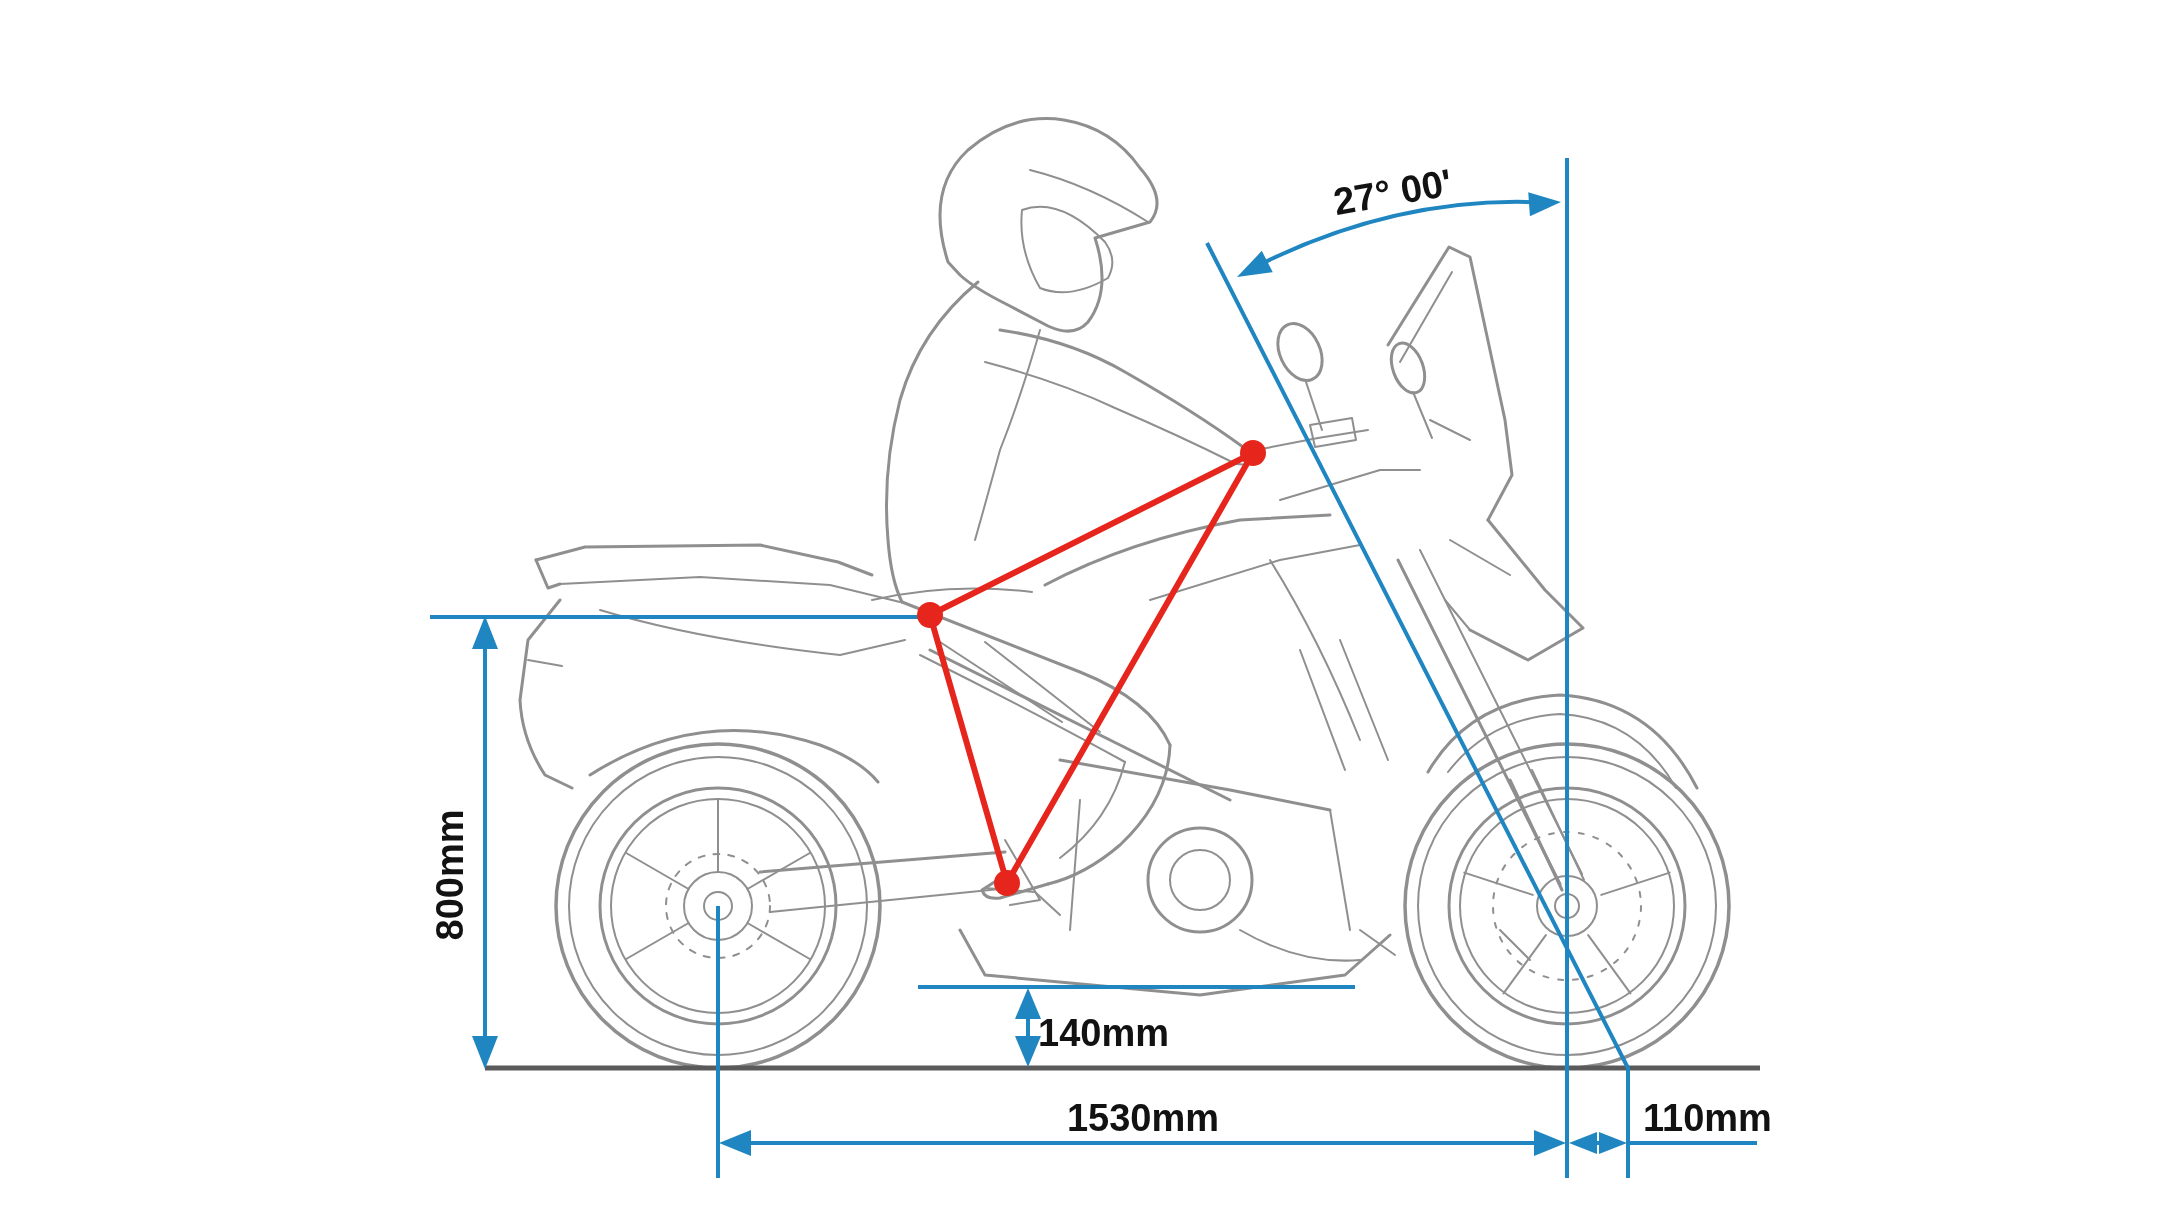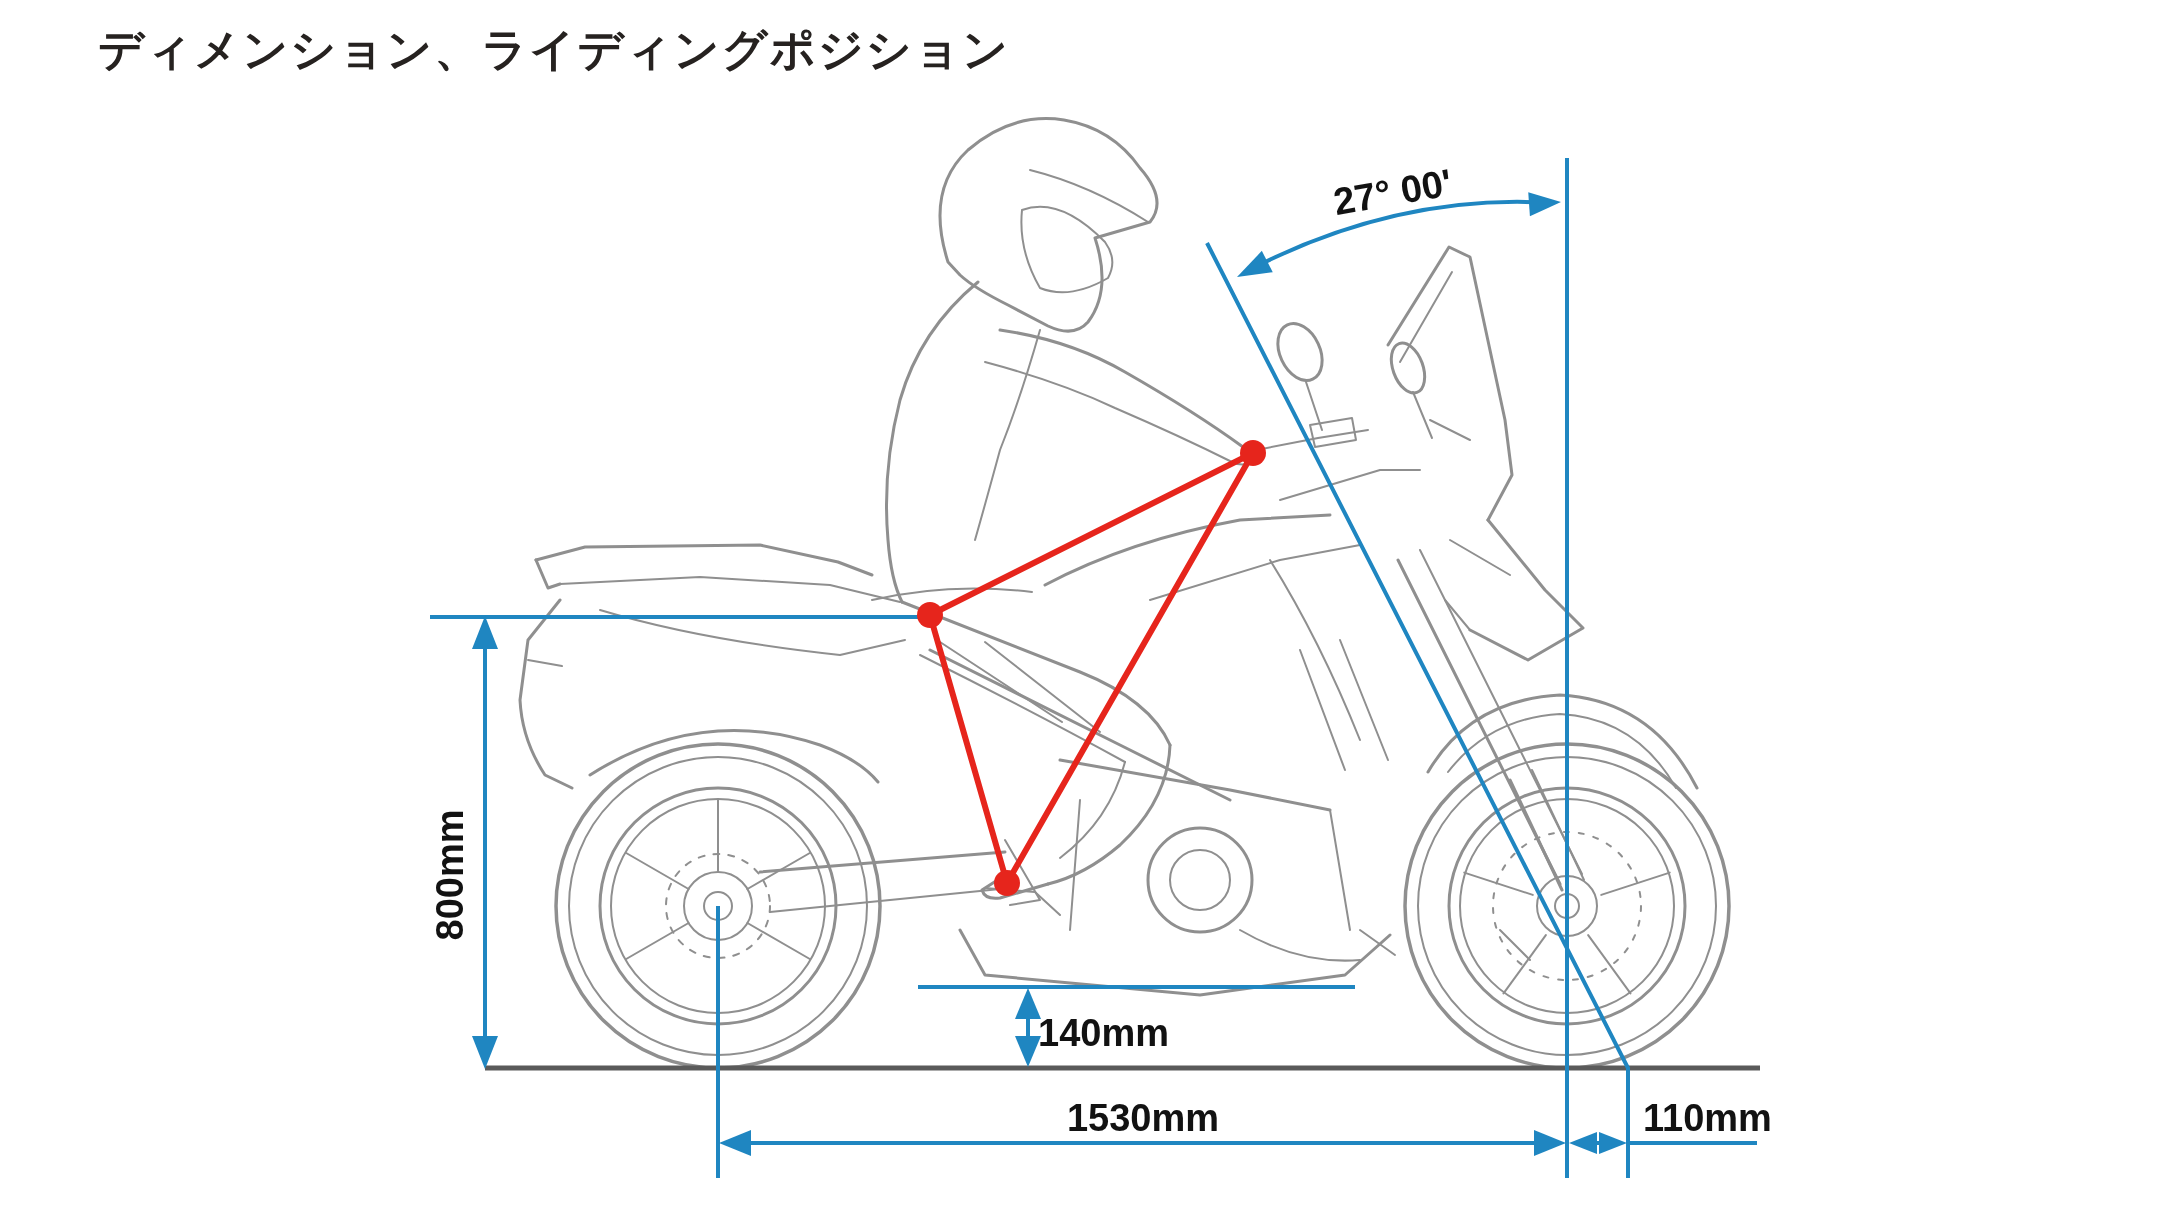"ディメンション、ライディングポジション" h1.page-title { html: <h1>ディメンション、ライディングポジション</h1> -> none }
